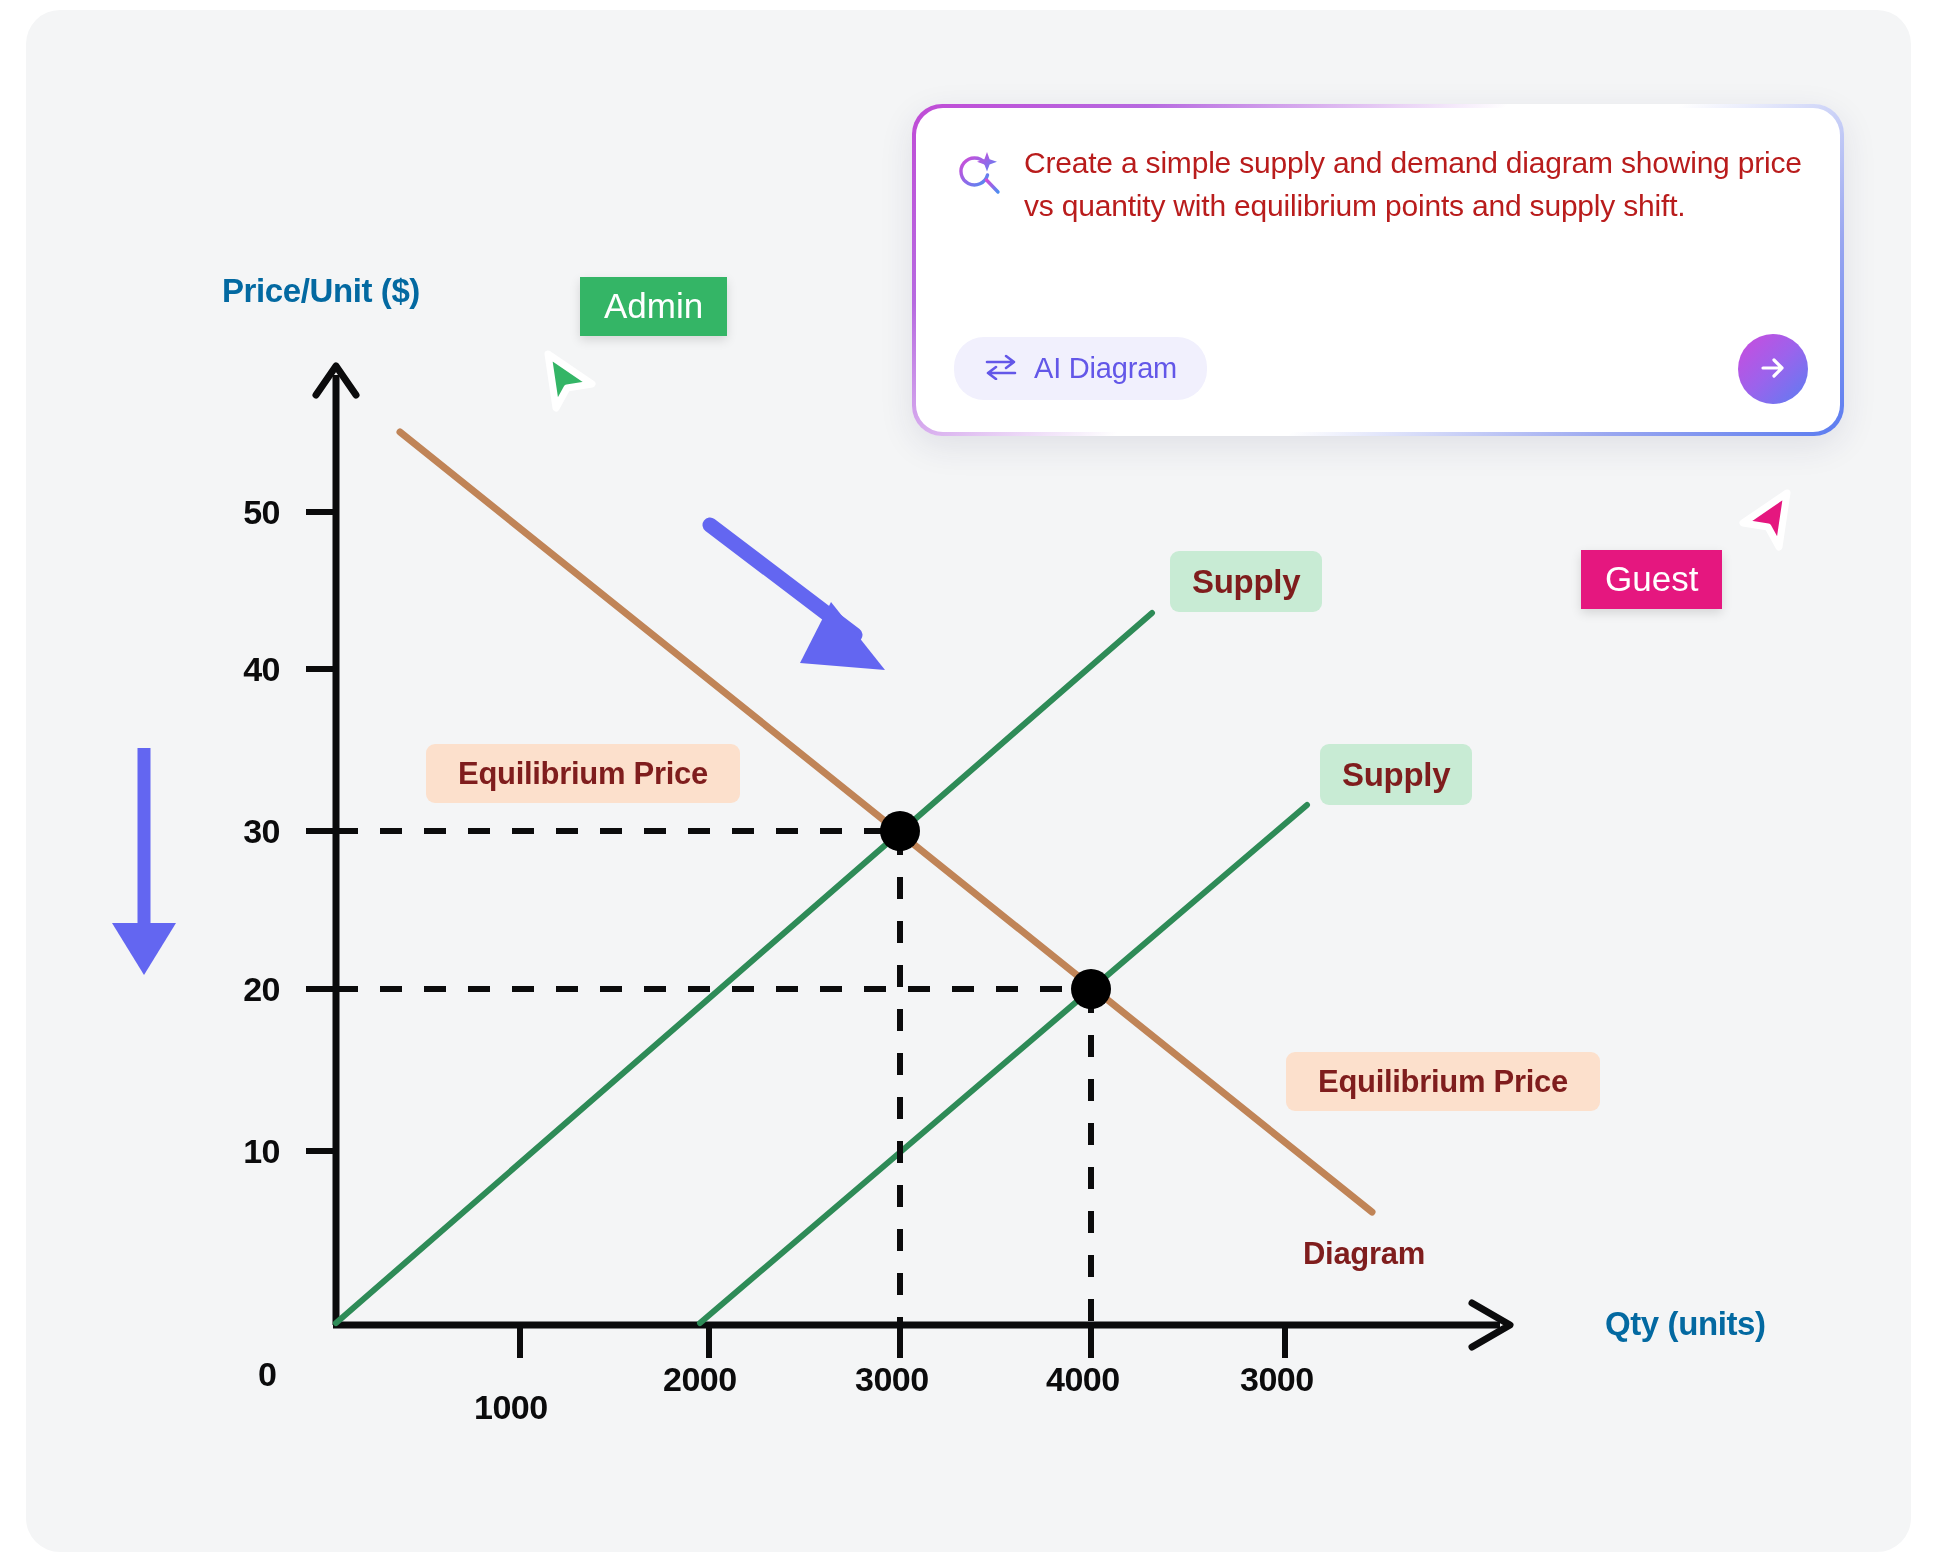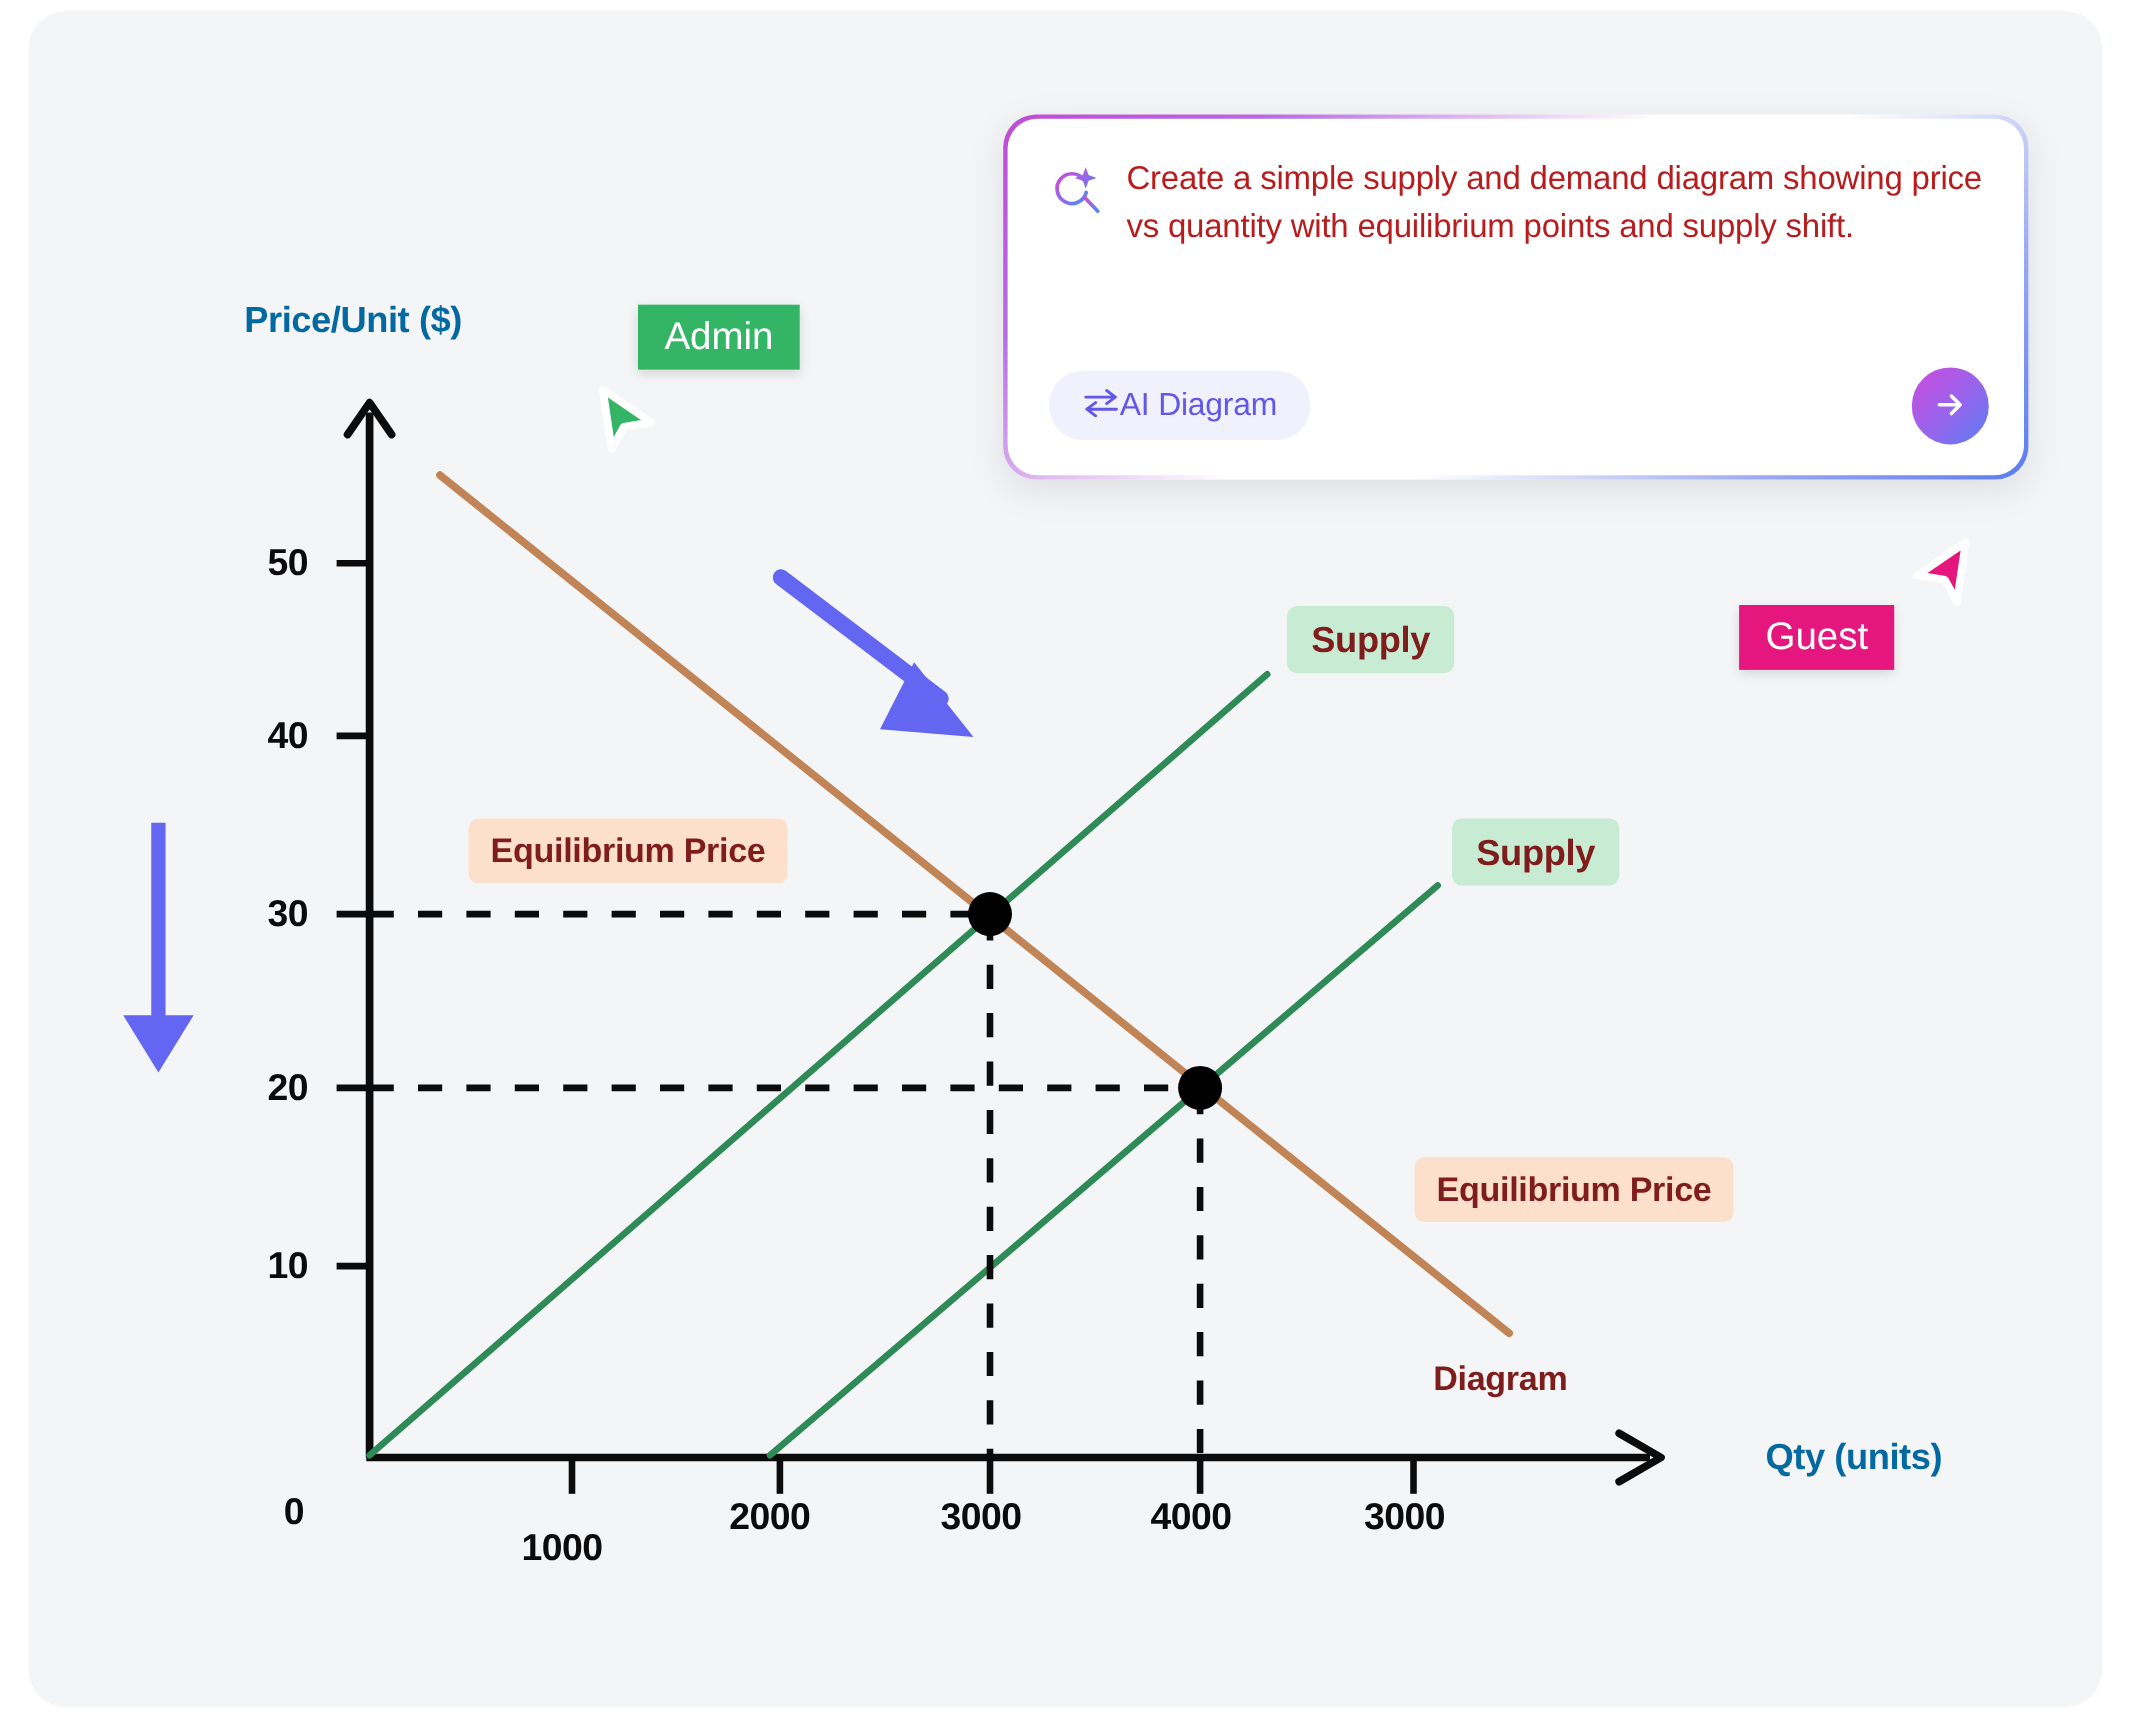"AI Diagram" .ai-chip { gap: none -> 16px }
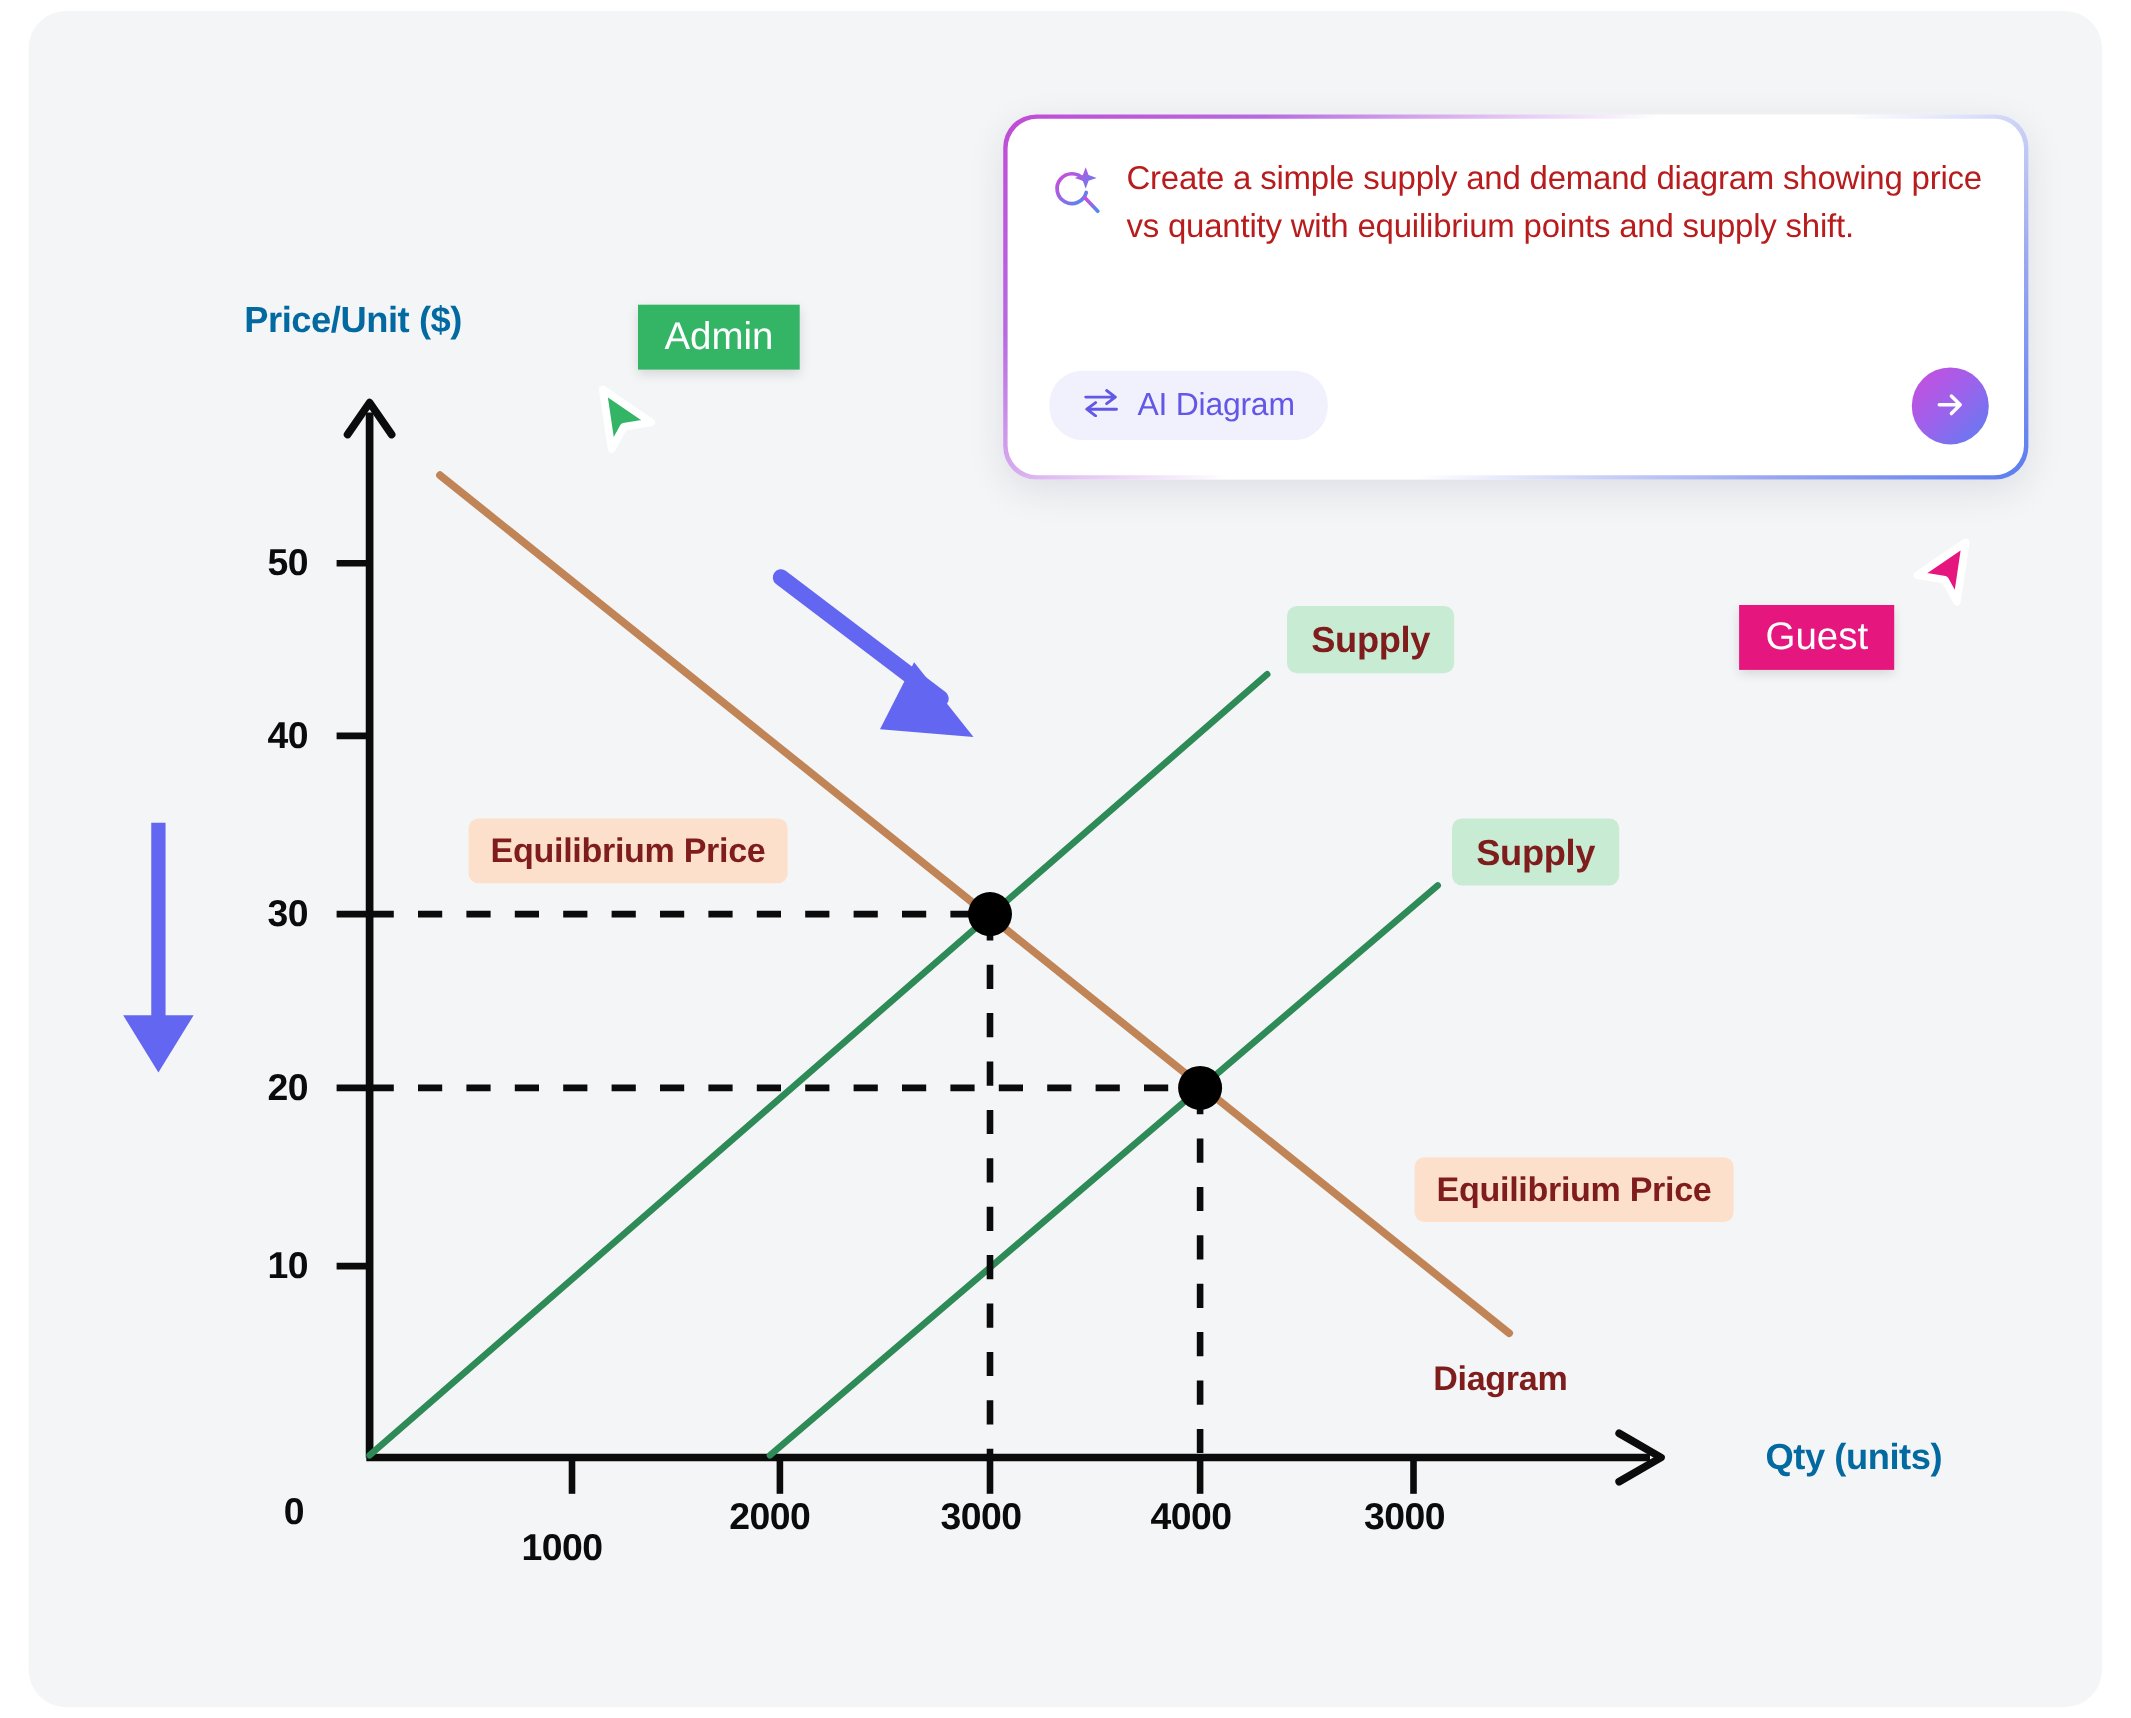"Equilibrium Price" .chip-equilibrium { padding: 14px 20px -> 14px 32px }
